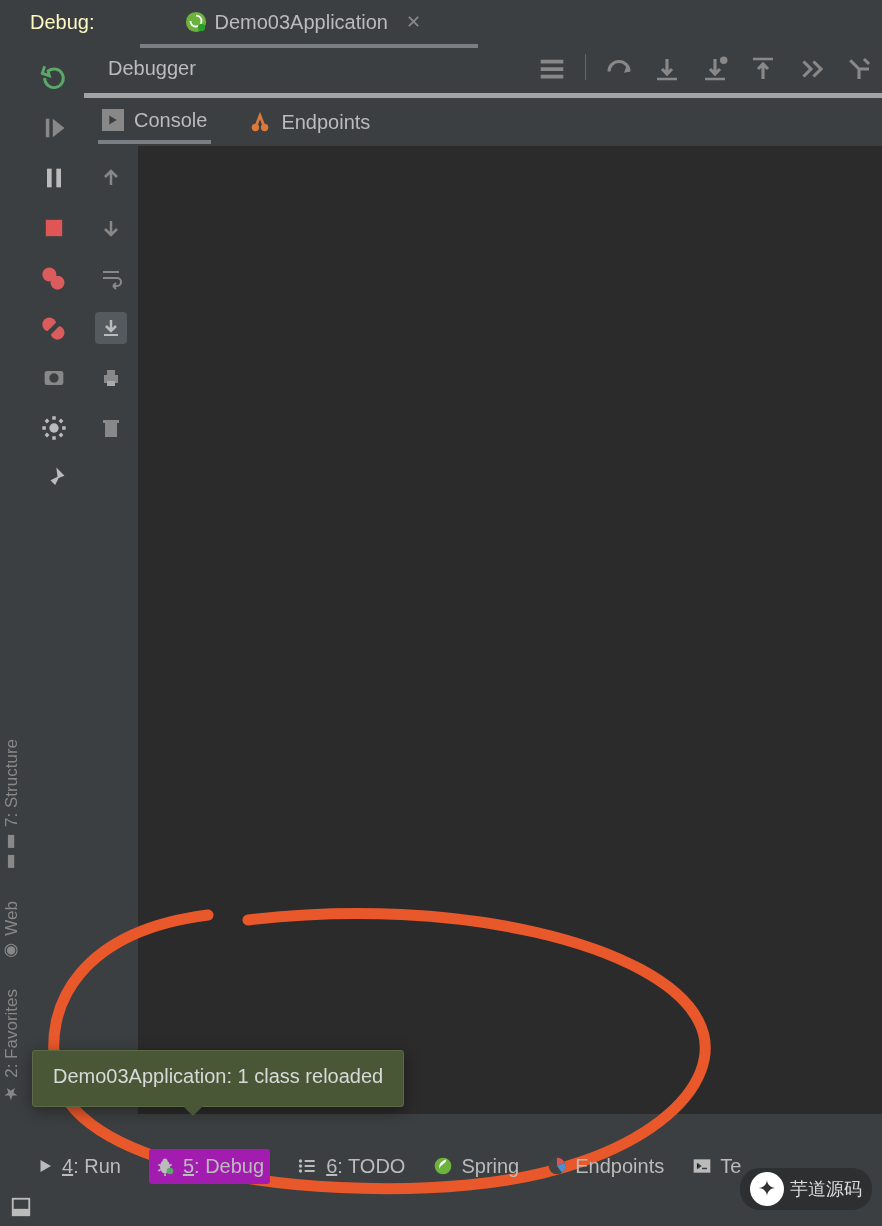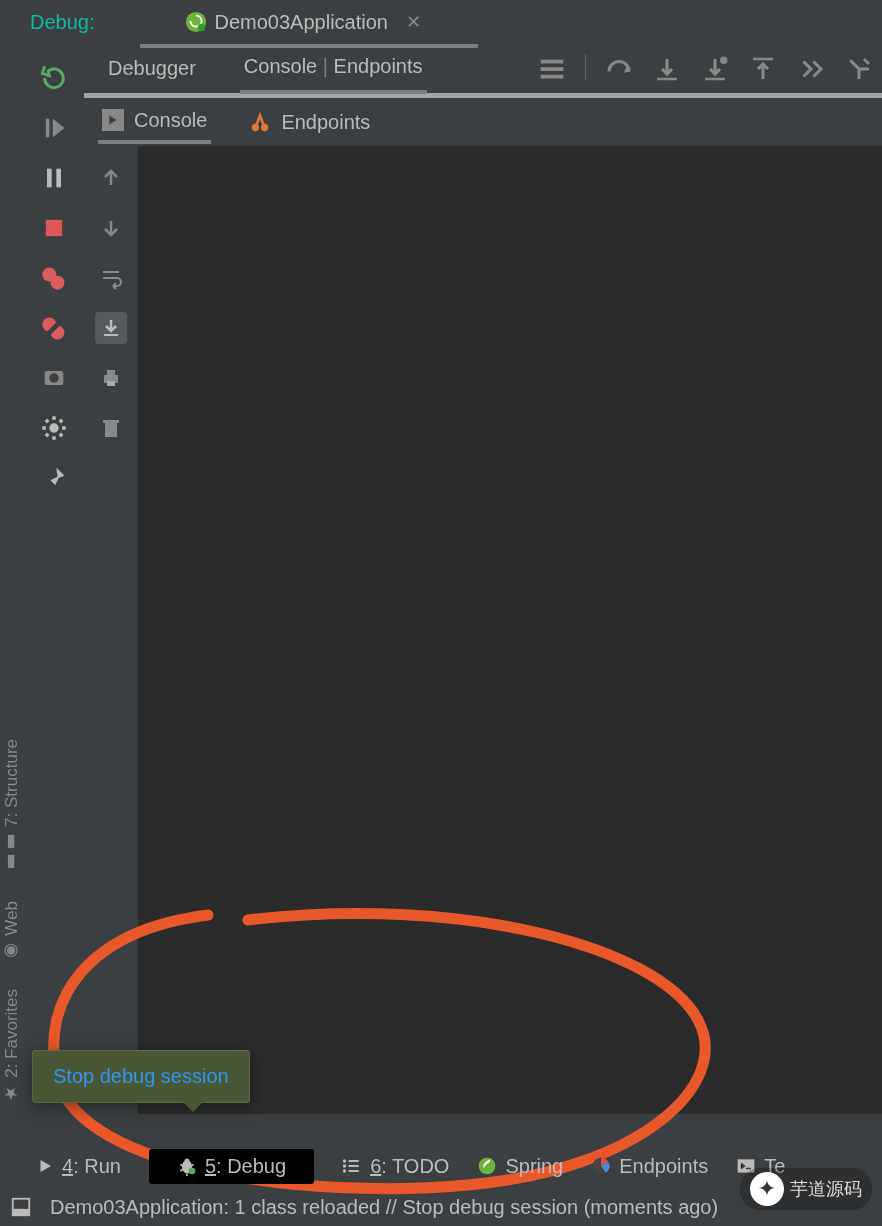"Debug:" .header-label { color: #14b8a6 -> #fef9c3 }
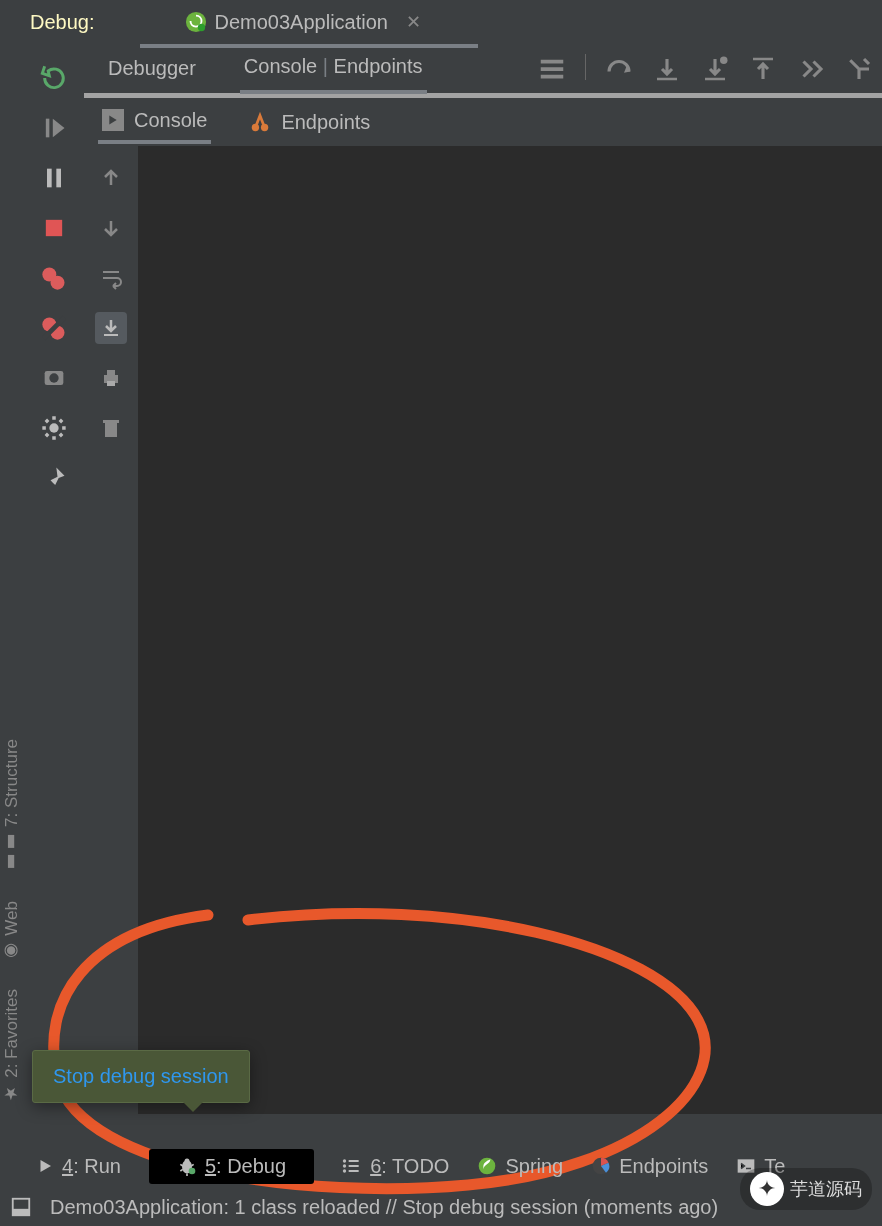"Console | Endpoints" div.panel-tab { html: <div> <span>Console</span><span> | </span><span>Endpoints</span> </div> -> none }
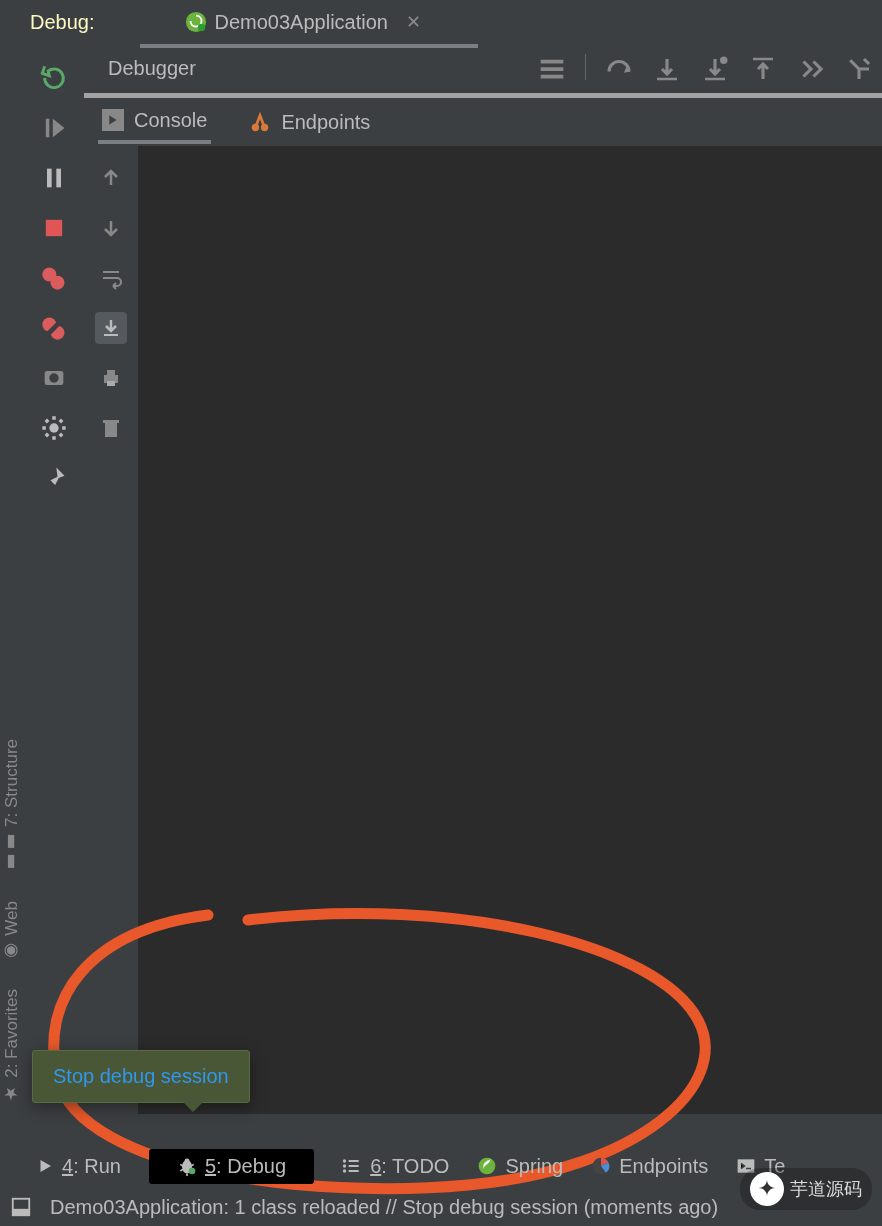"Demo03Application: 1 class reloaded" div.popup-title { html: none -> <div>Demo03Application: 1 class reloaded</div> }
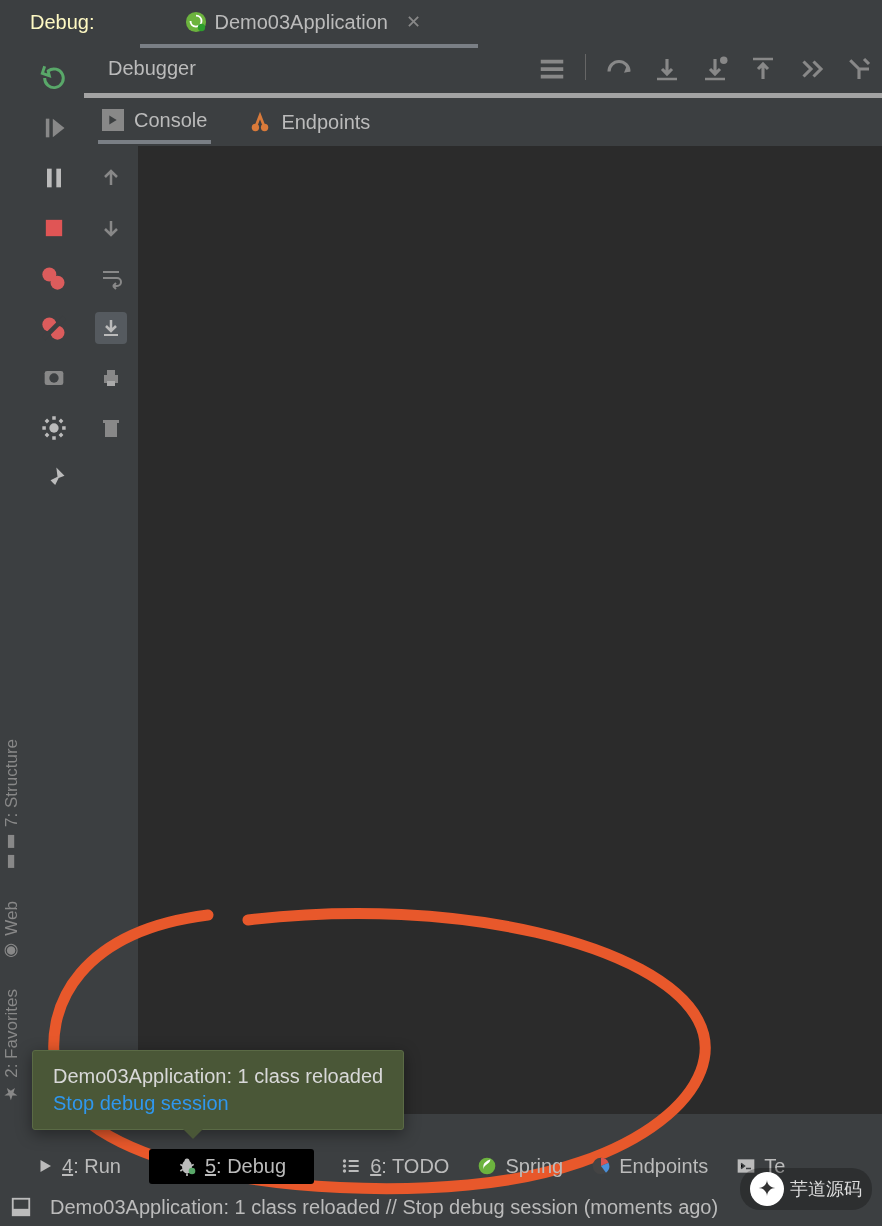"Stop debug session" div.popup-link { html: <div>Stop debug session</div> -> none }
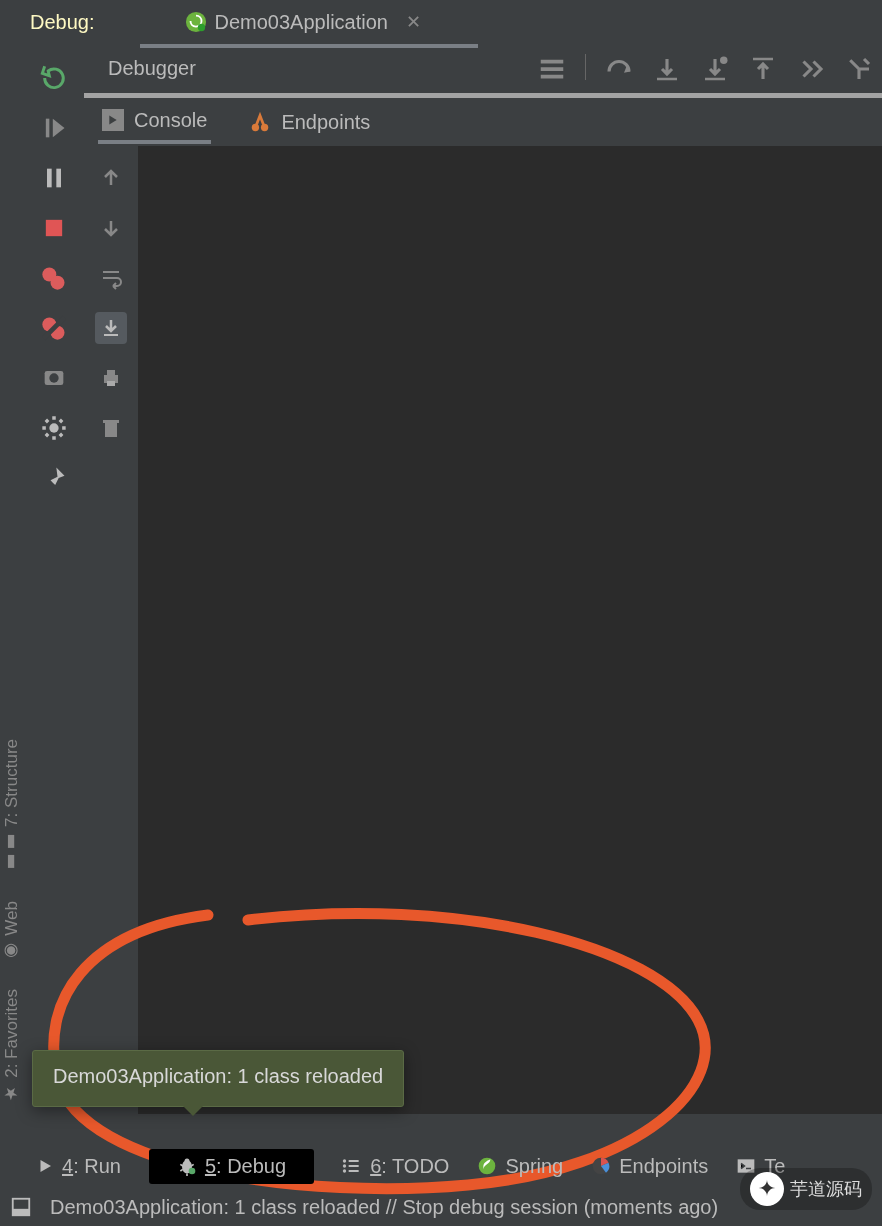"5: Debug" .btab.active { background: #000000 -> #a21caf; padding: 6px 28px -> 6px 6px }
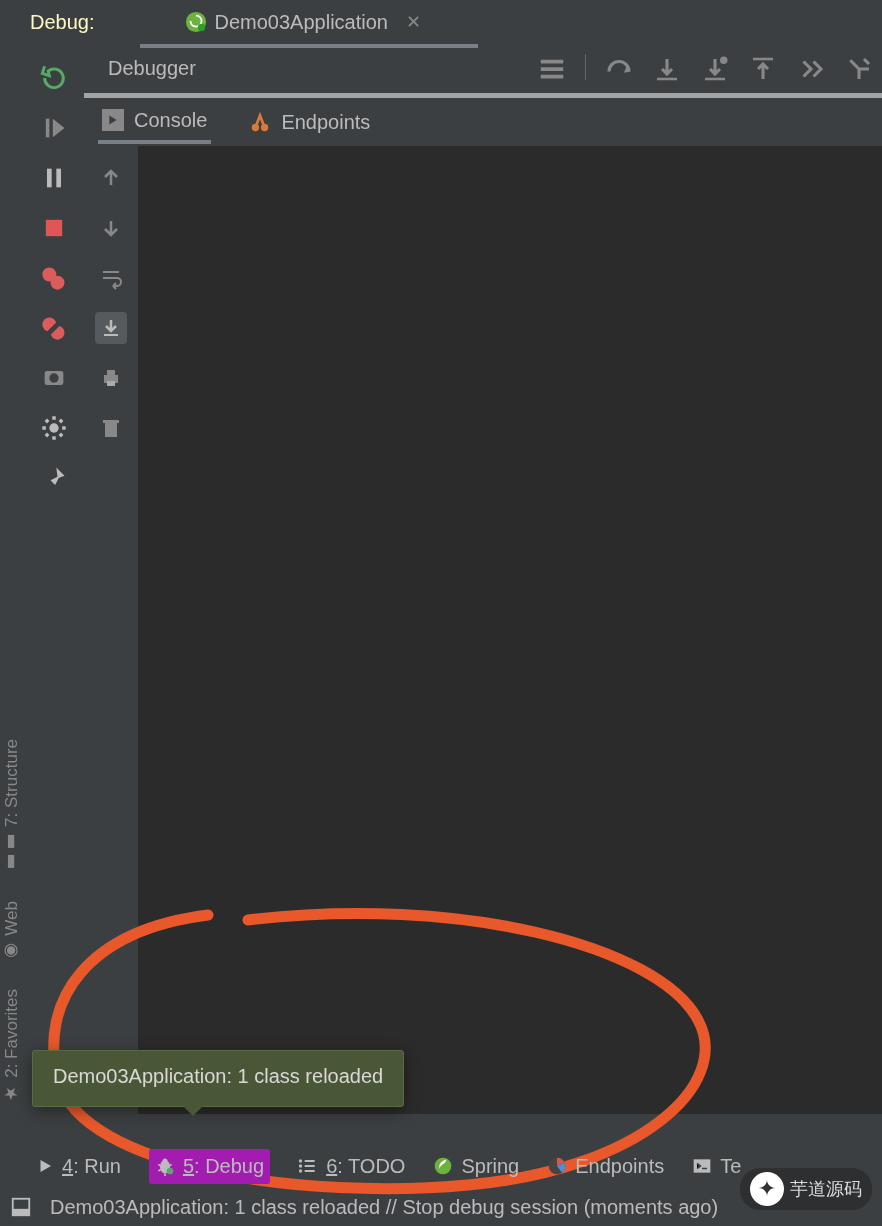"Demo03Application: 1 class reloaded //" span { html: <span>Demo03Application: 1 class reloaded // Stop debug session (moments ago)</span> -> none }
